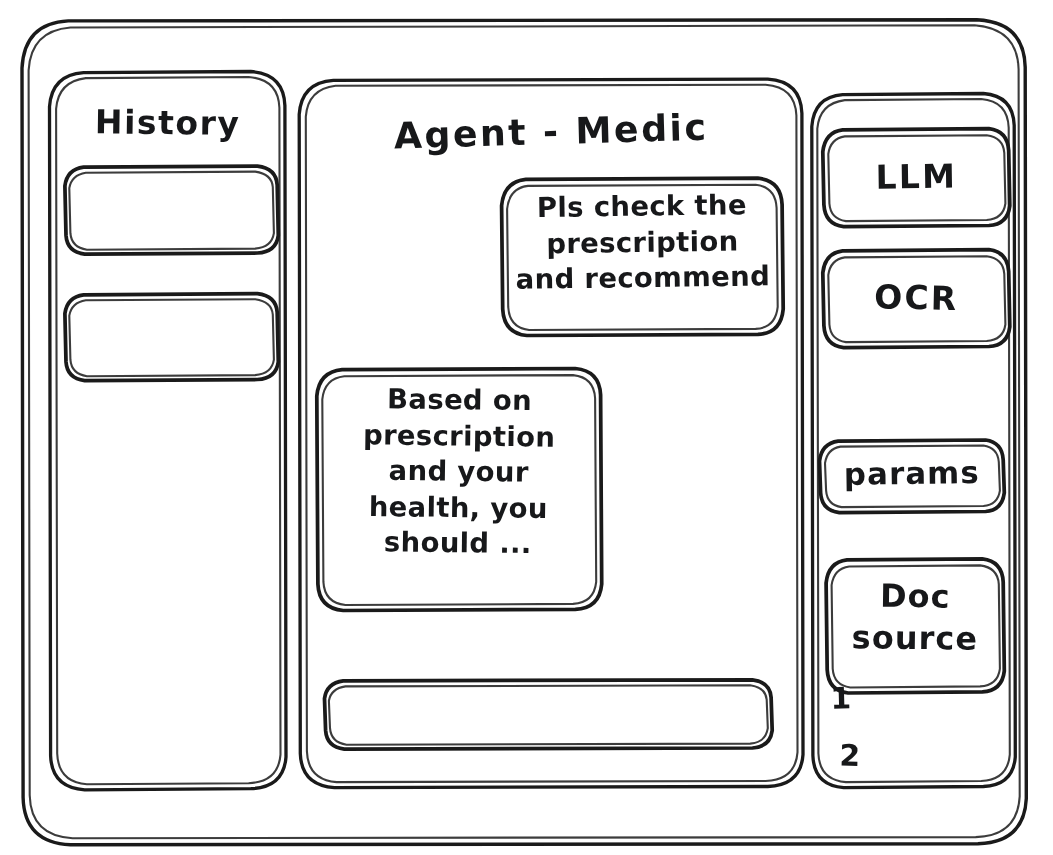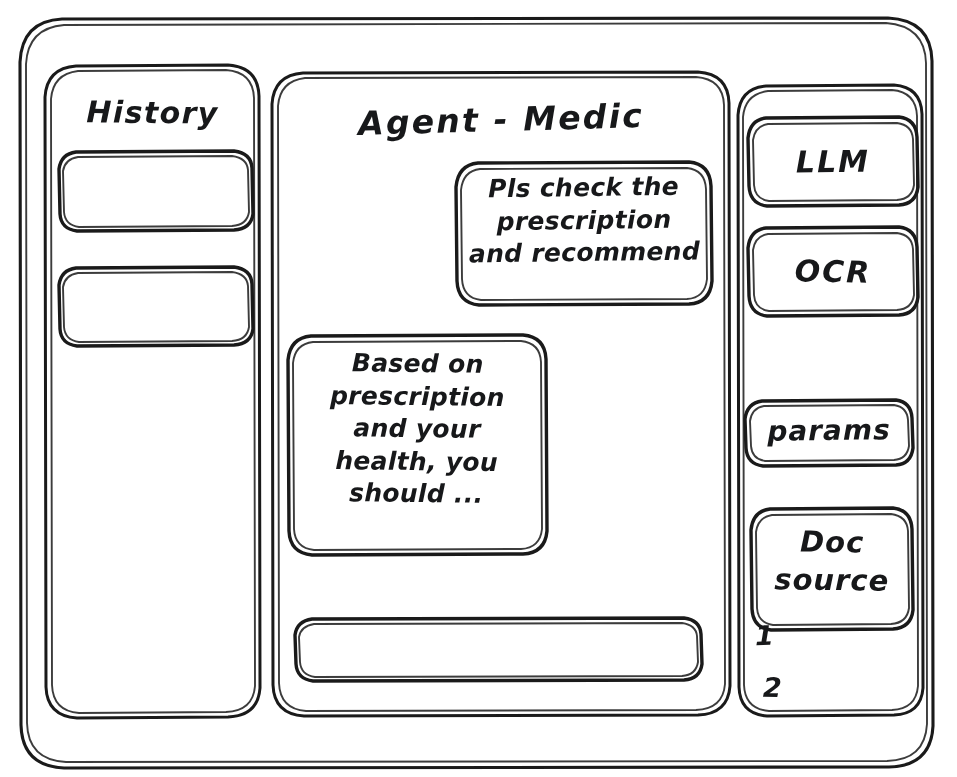"History" #wireframe { font-style: italic -> none }
